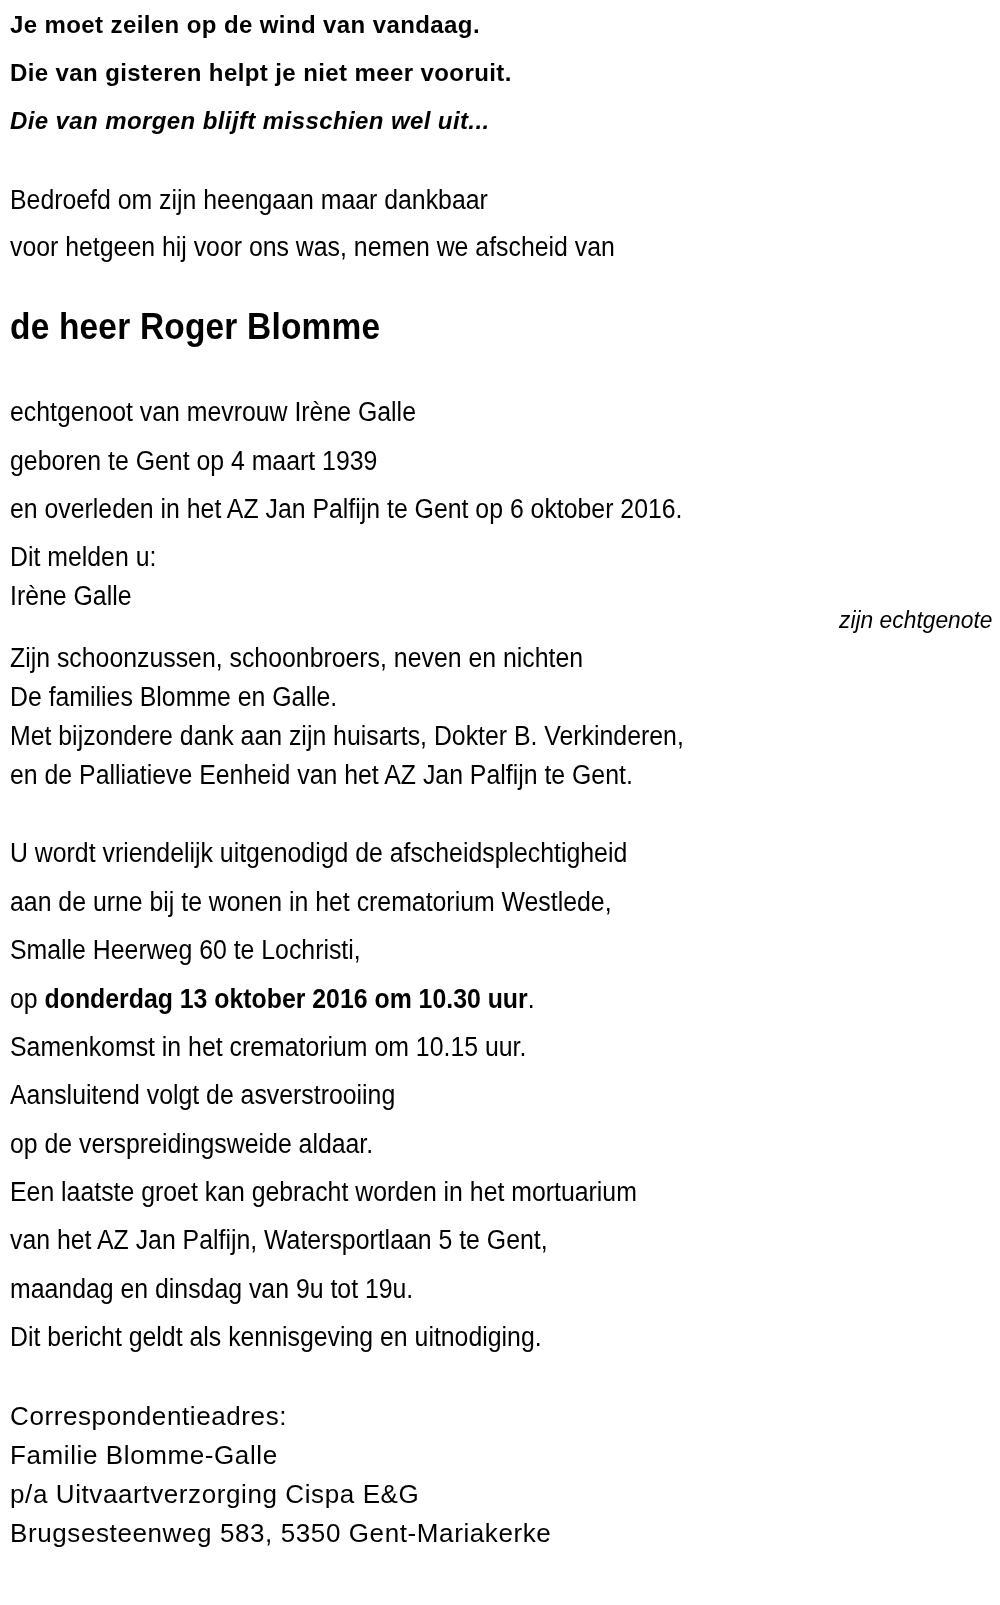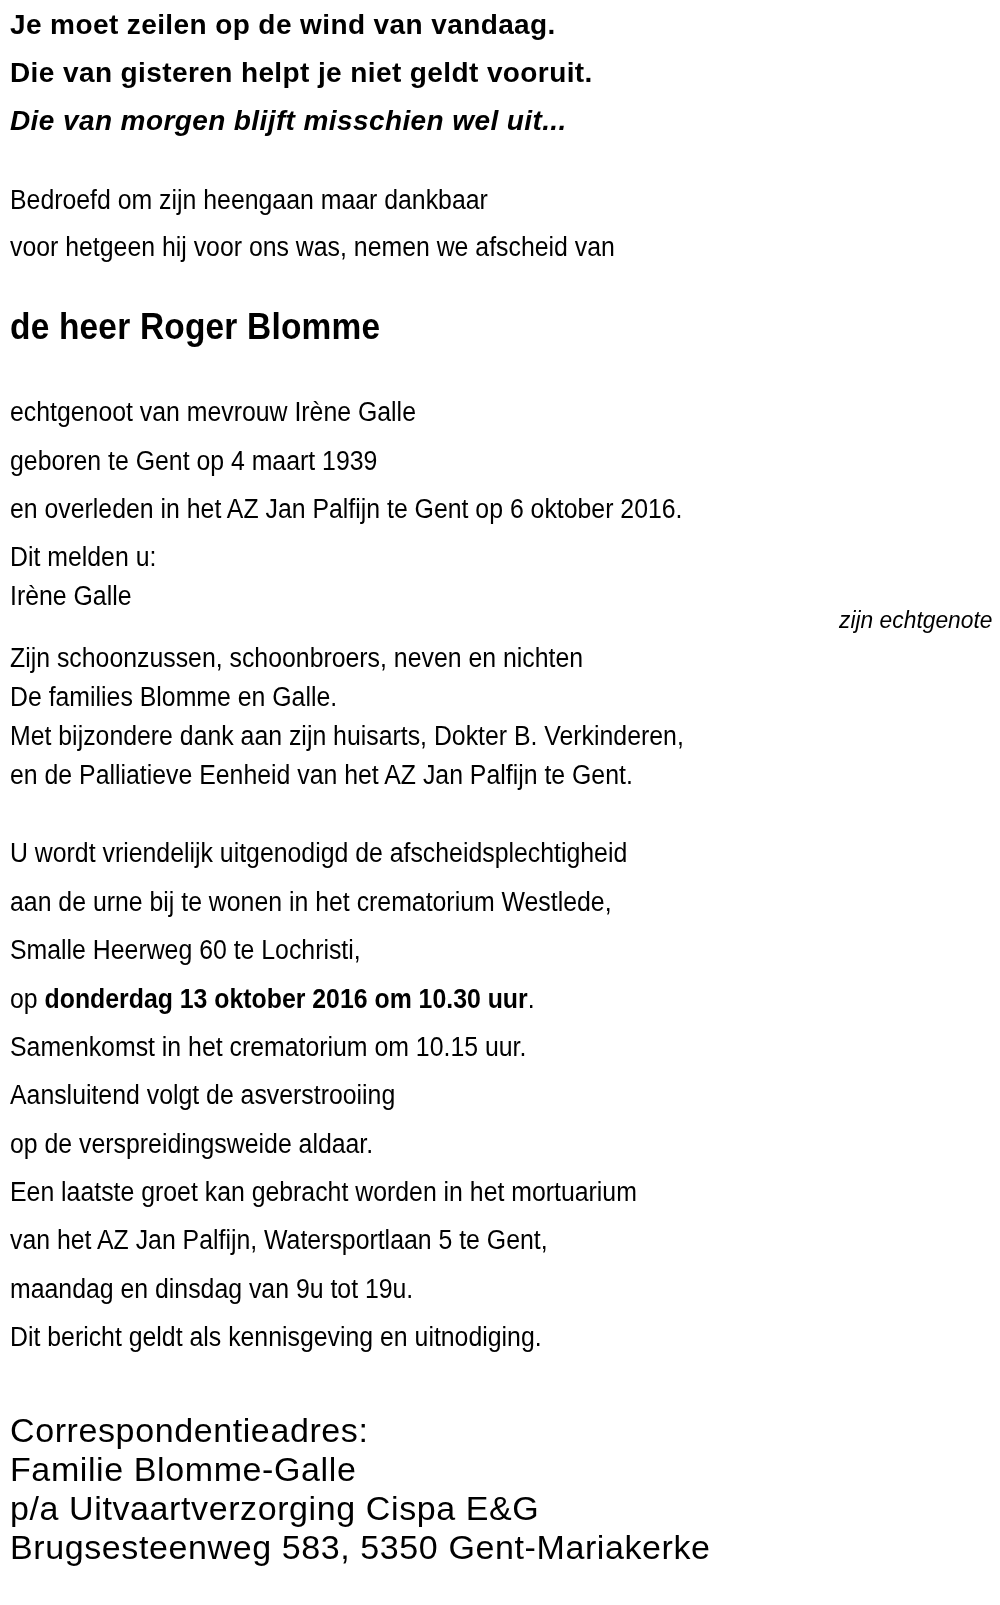"Je moet zeilen op de" .motto { font-size: 28px -> 24px }
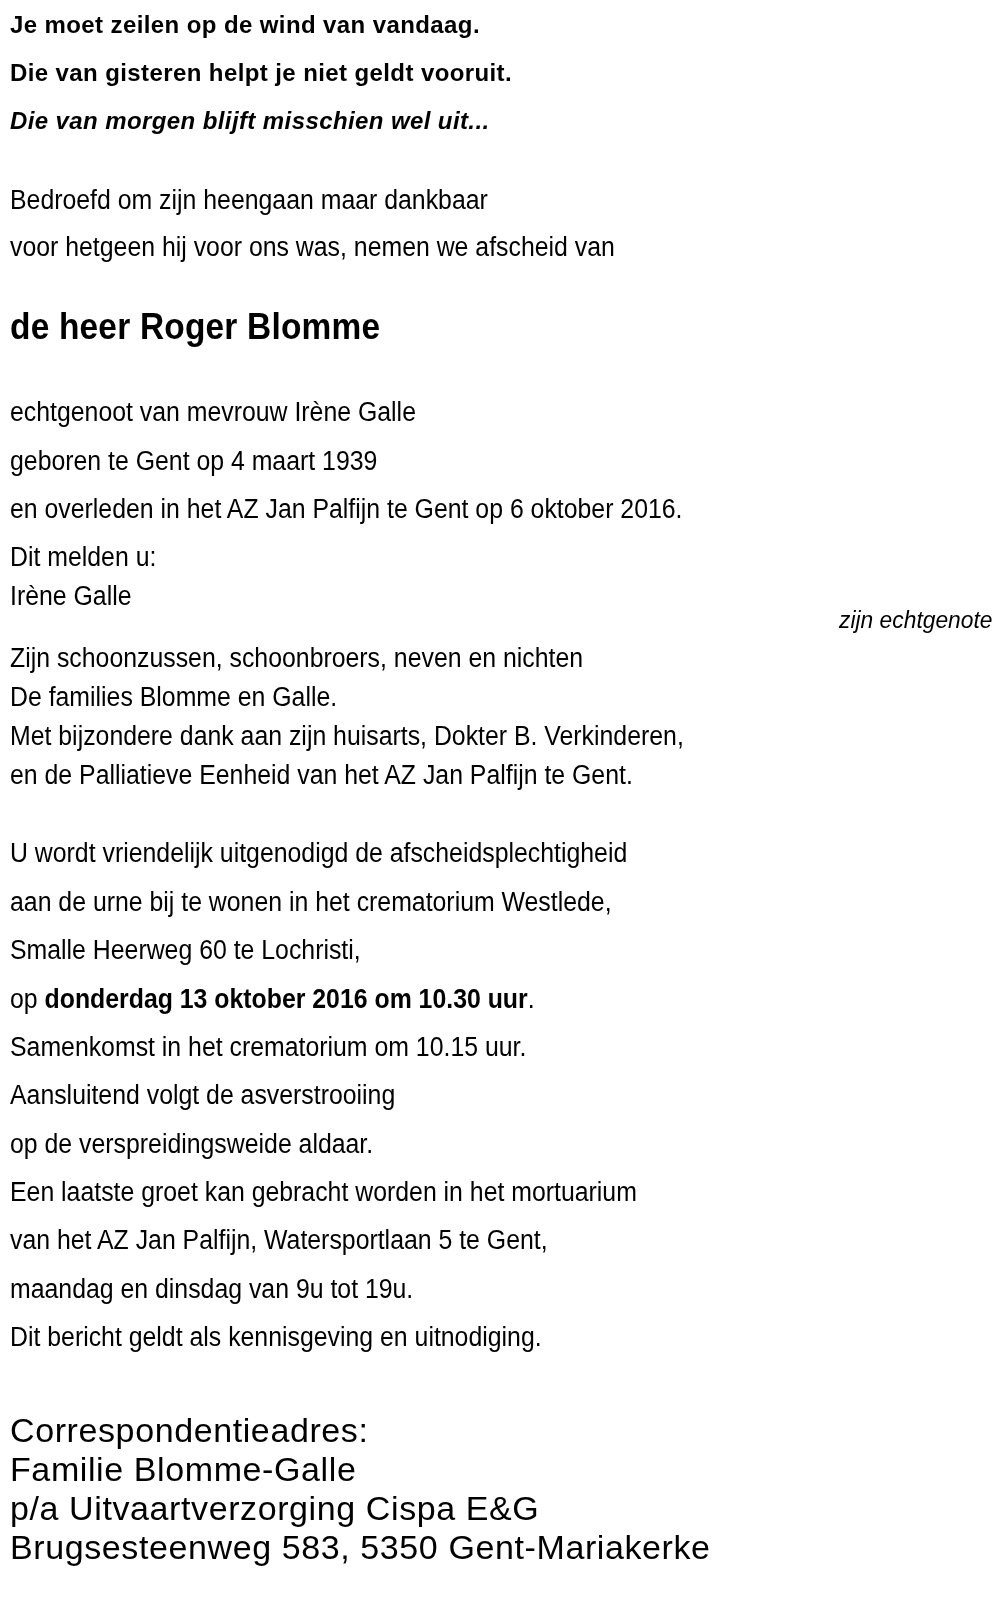"Die van gisteren helpt je" div.line { text: geldt -> meer }
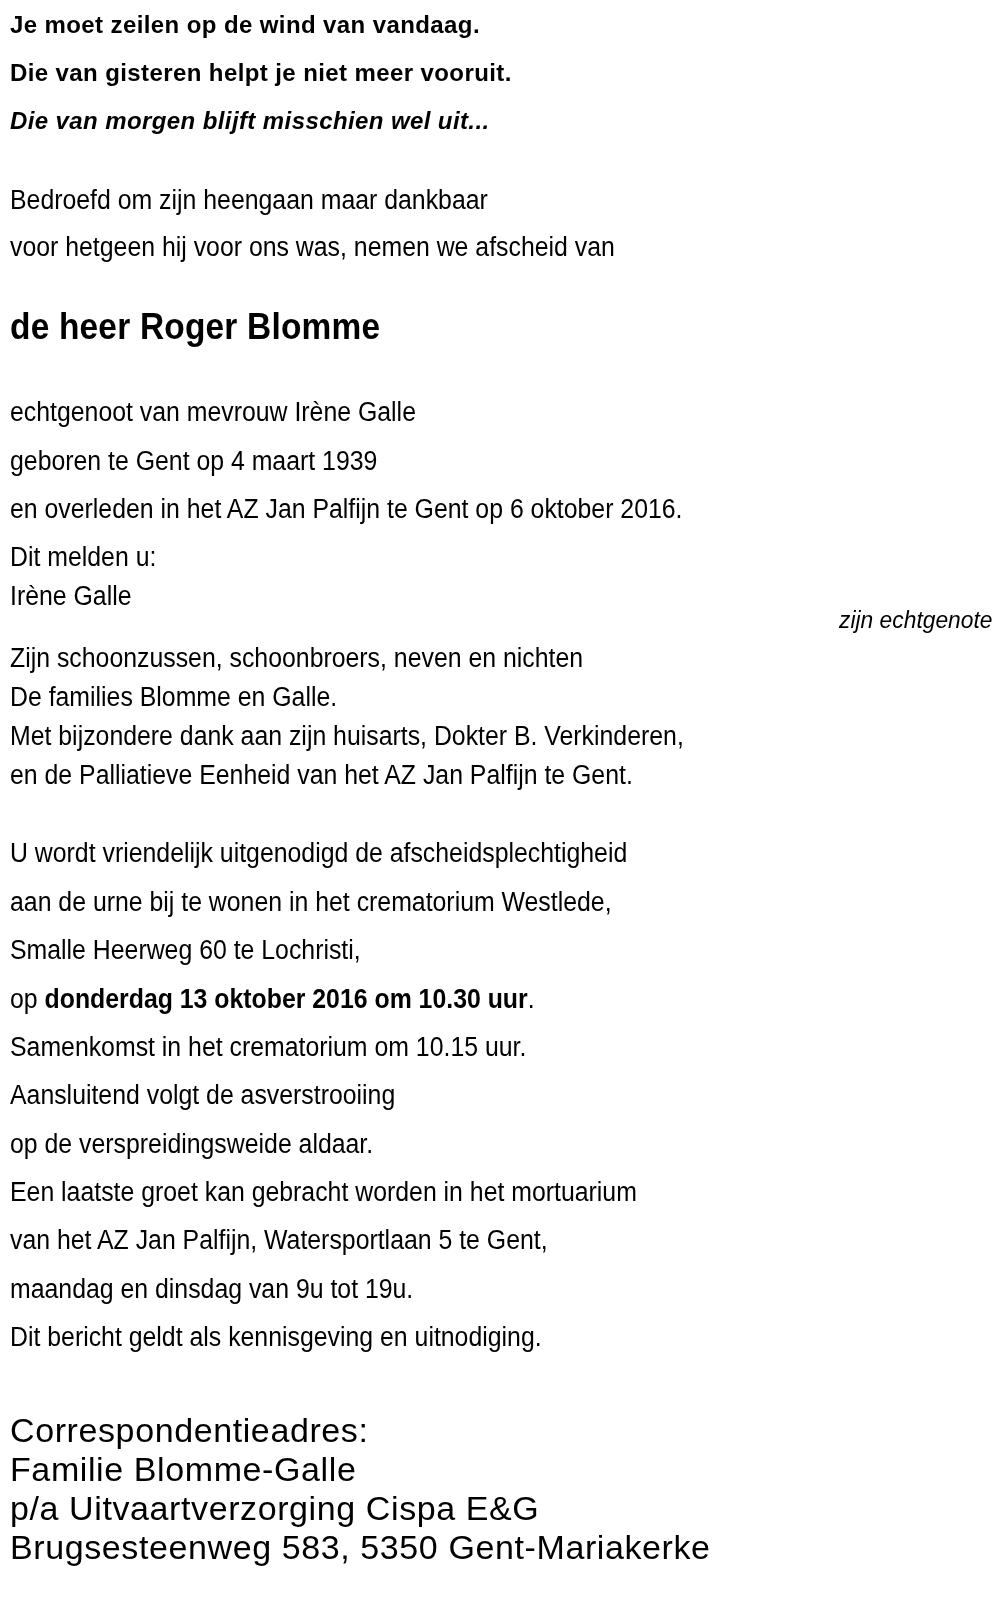"Correspondentieadres:" .addr { font-size: 34px -> 26px; margin-top: 14px -> none }
